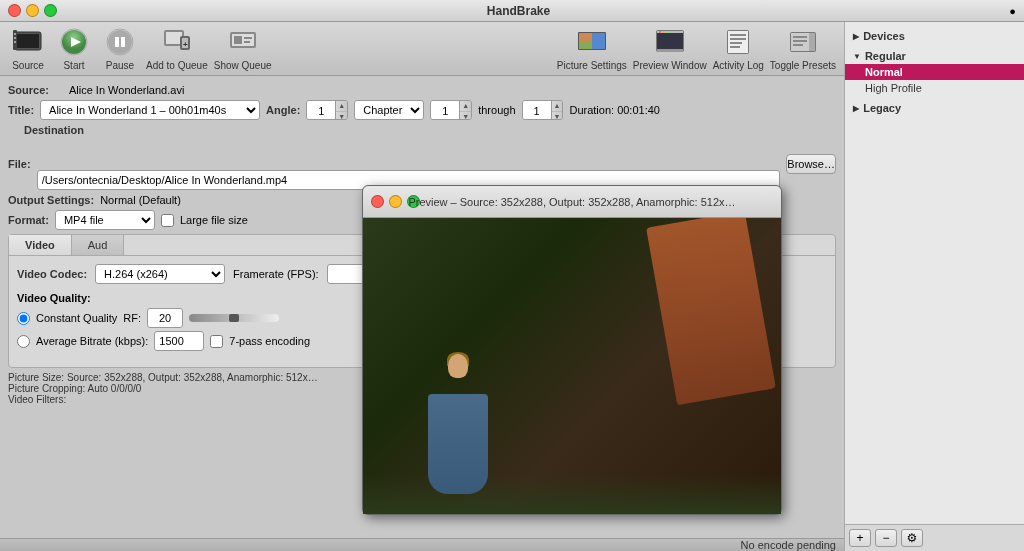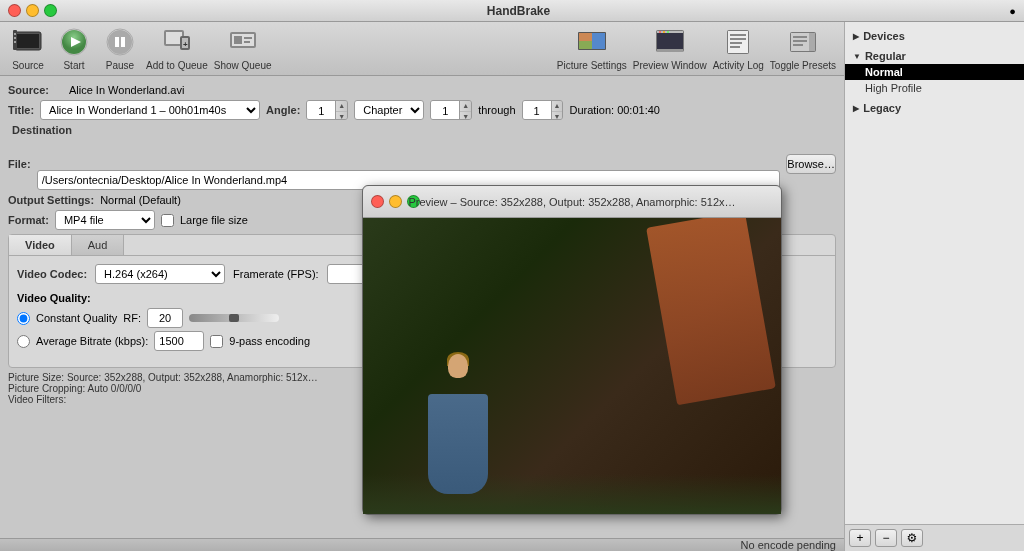"Normal" .sidebar-item.selected { background: #000000 -> #be185d }
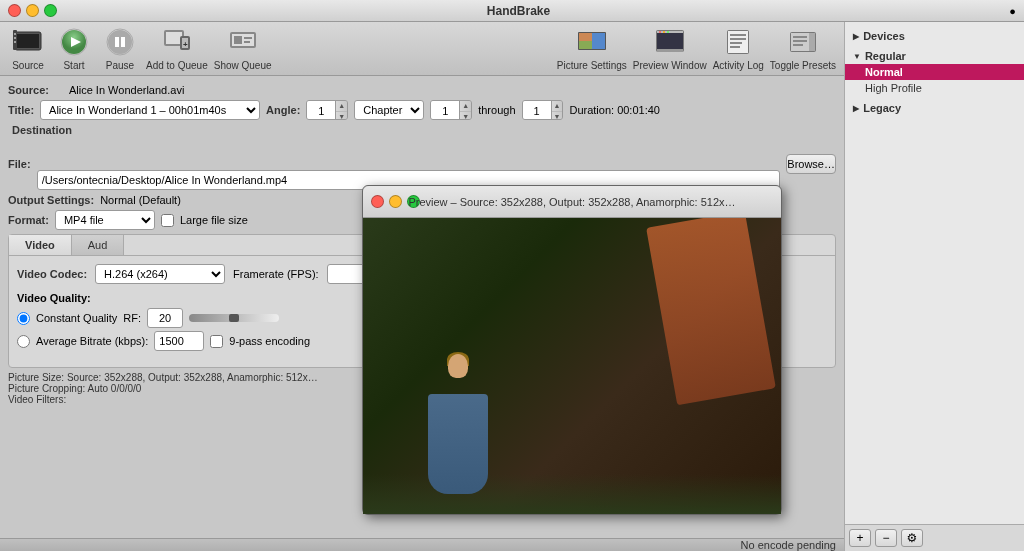"Destination" .section-header { margin: 4px 0 2px 4px -> 4px 0 2px 16px }
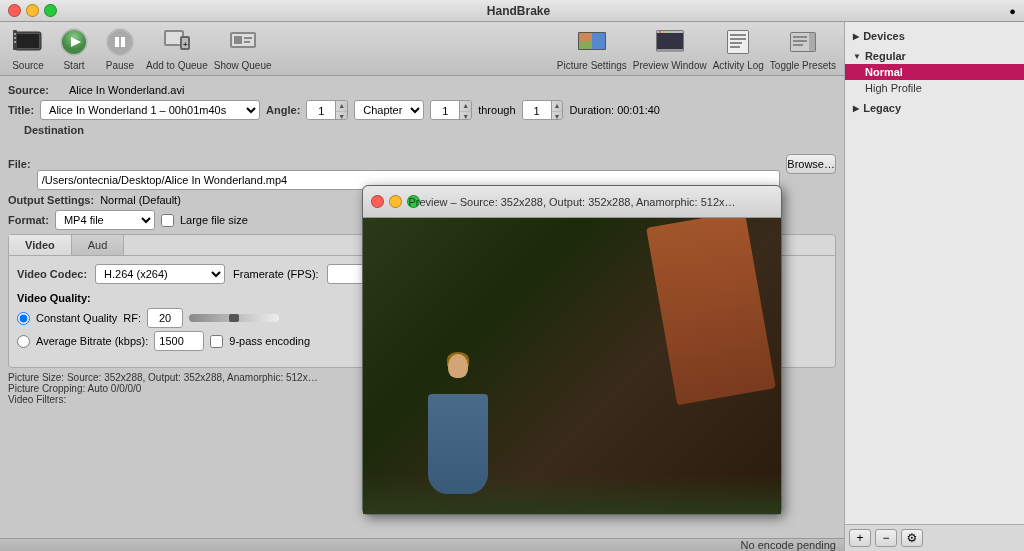"9-pass encoding" span { text: 9-pass -> 7-pass }
